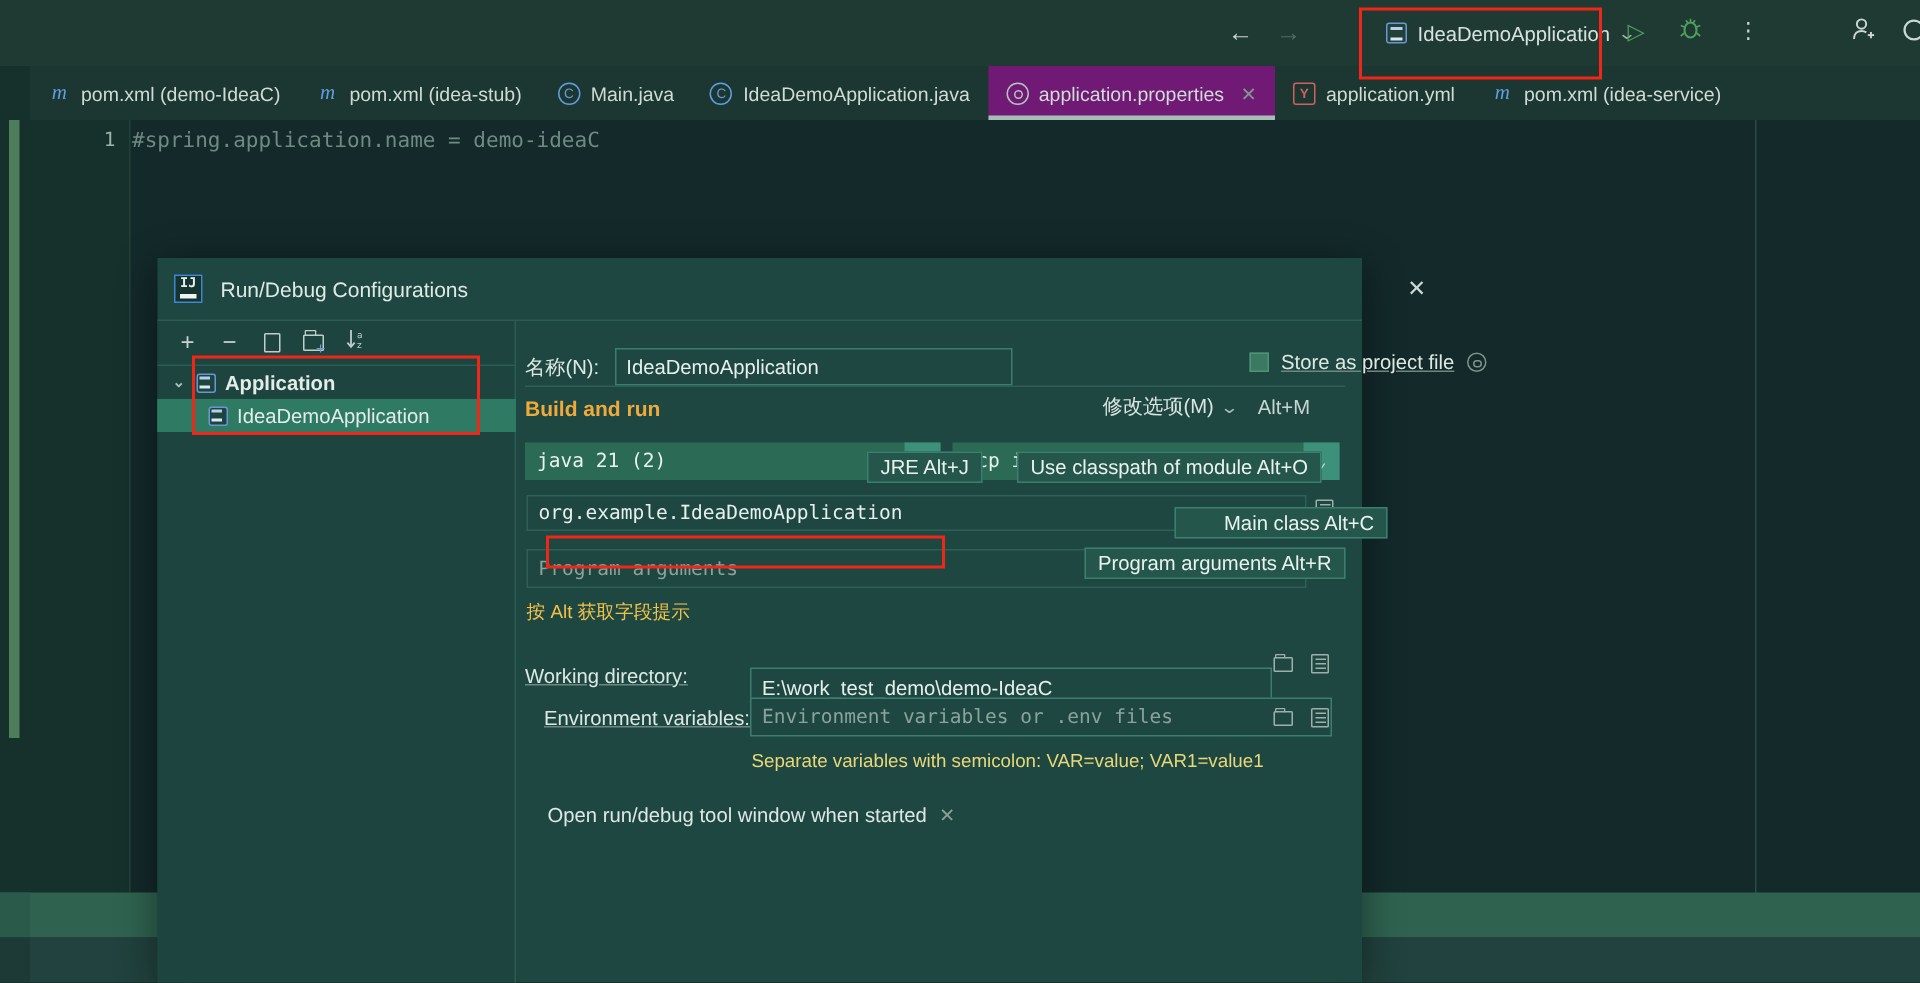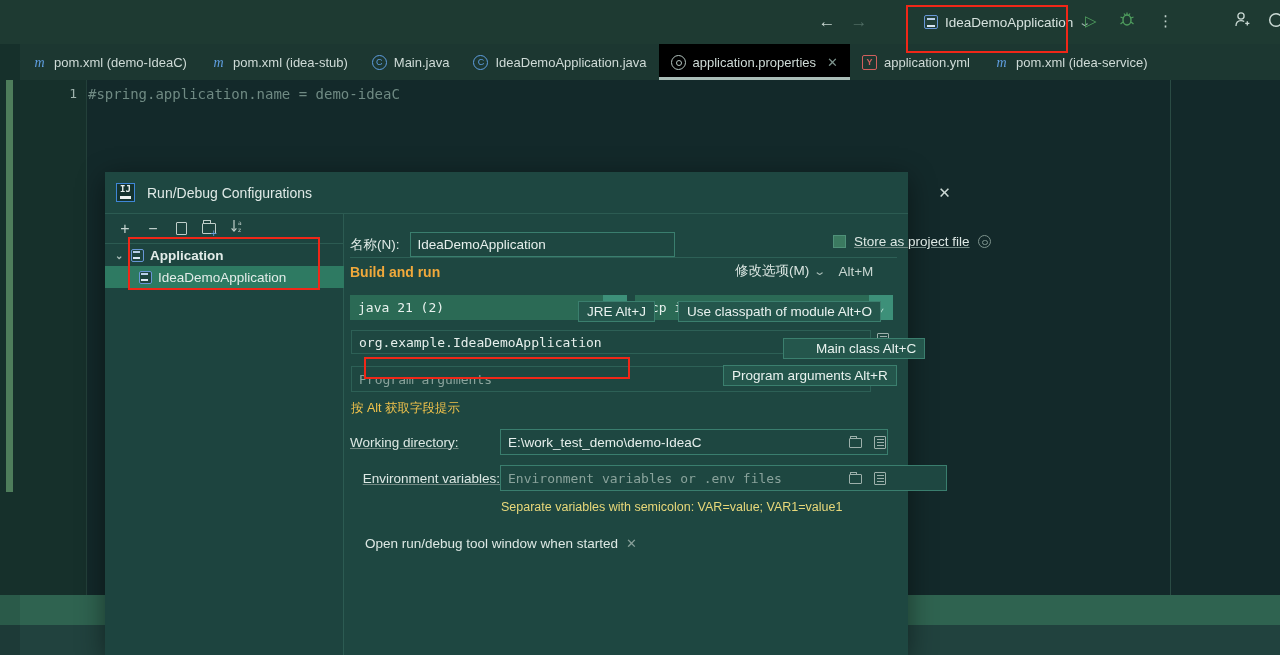"application.properties" .tab.active { background: #000000 -> #701a75 }
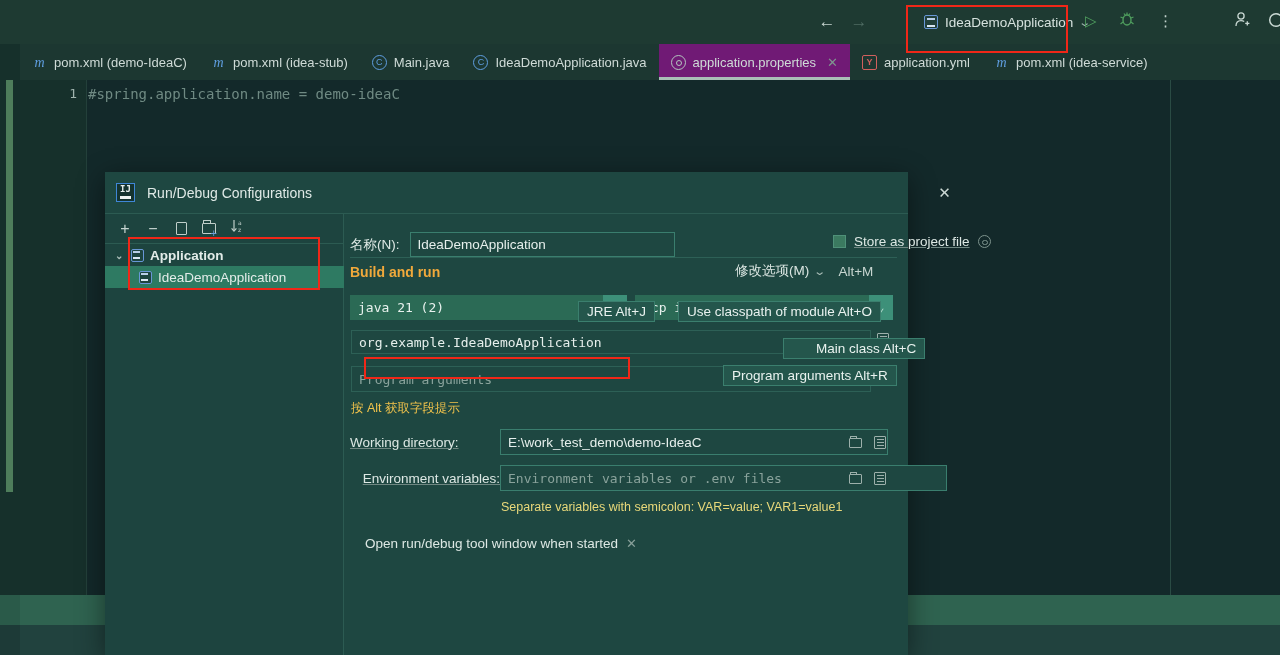"E:\work_test_demo\demo-IdeaC" span.txtfield { margin-top: none -> 16px; width: 388px -> 348px }
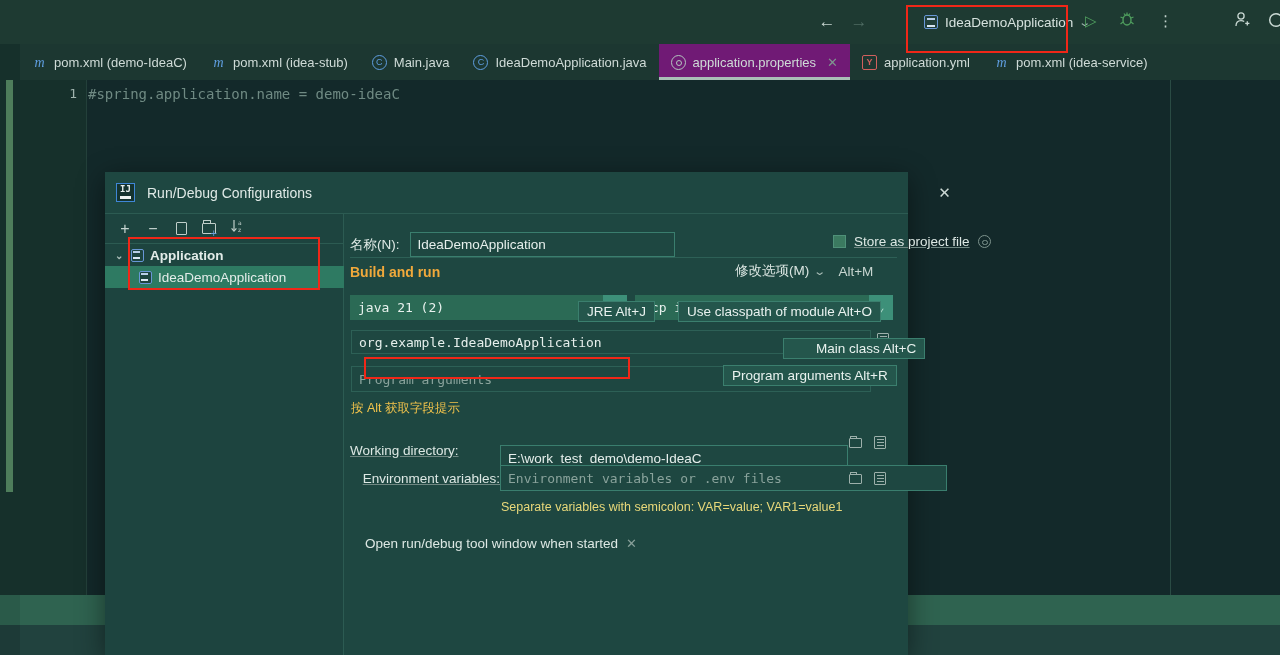"Environment variables or .env files" span.txtfield { width: 447px -> 388px }
